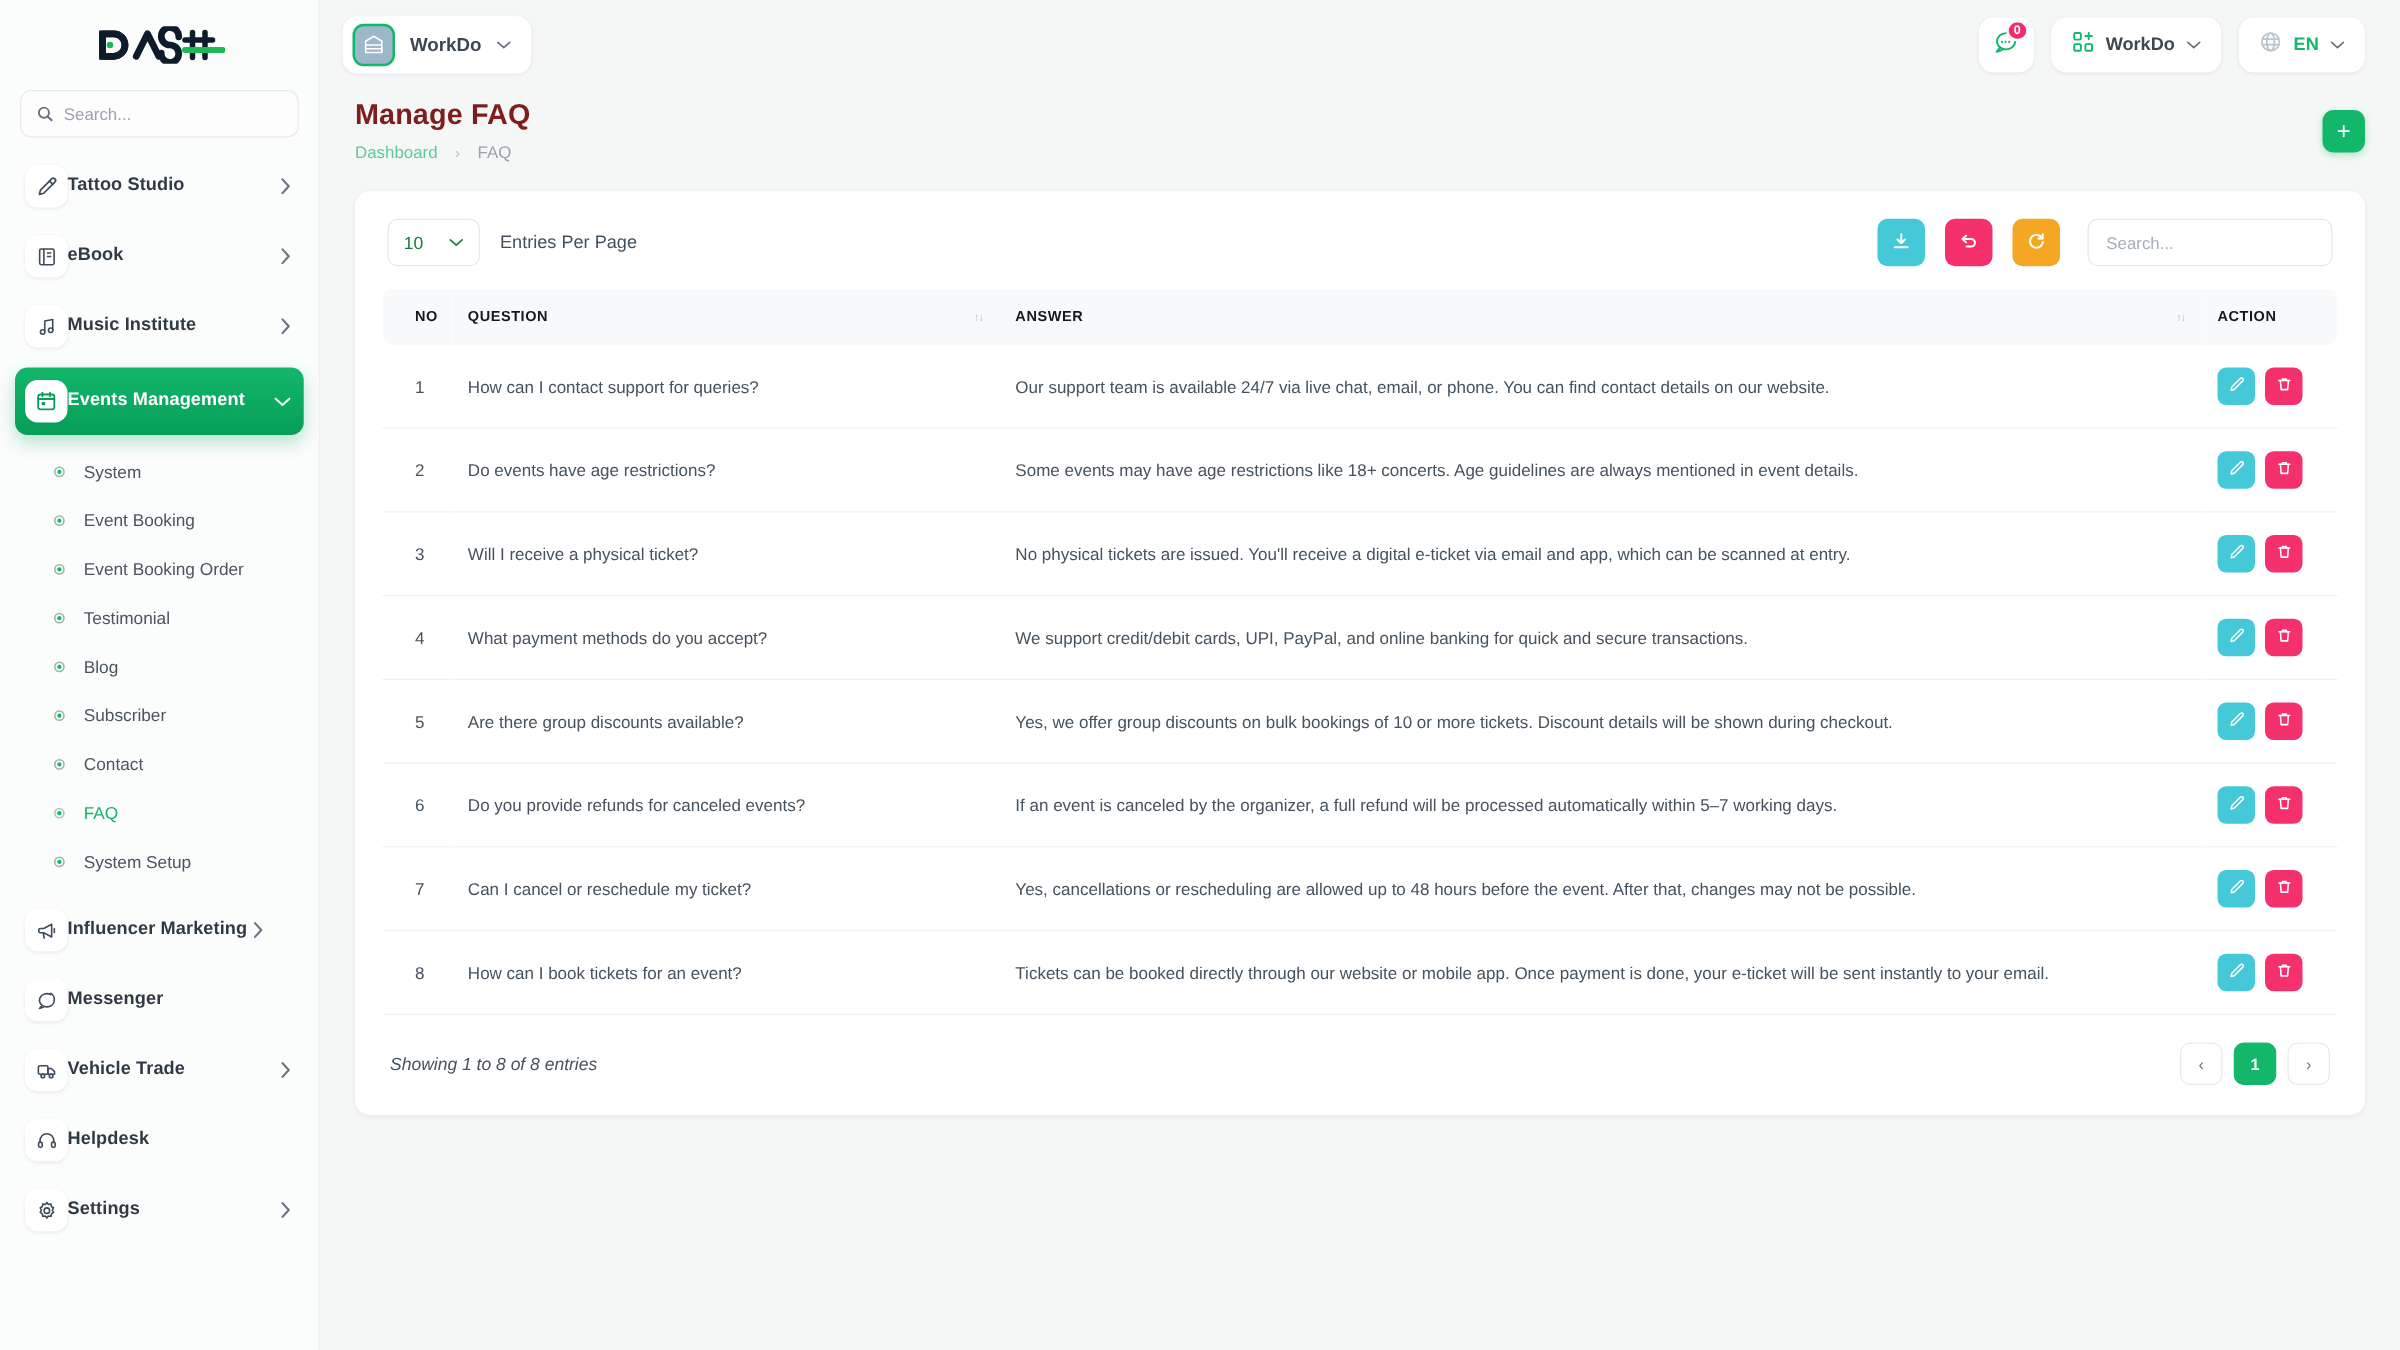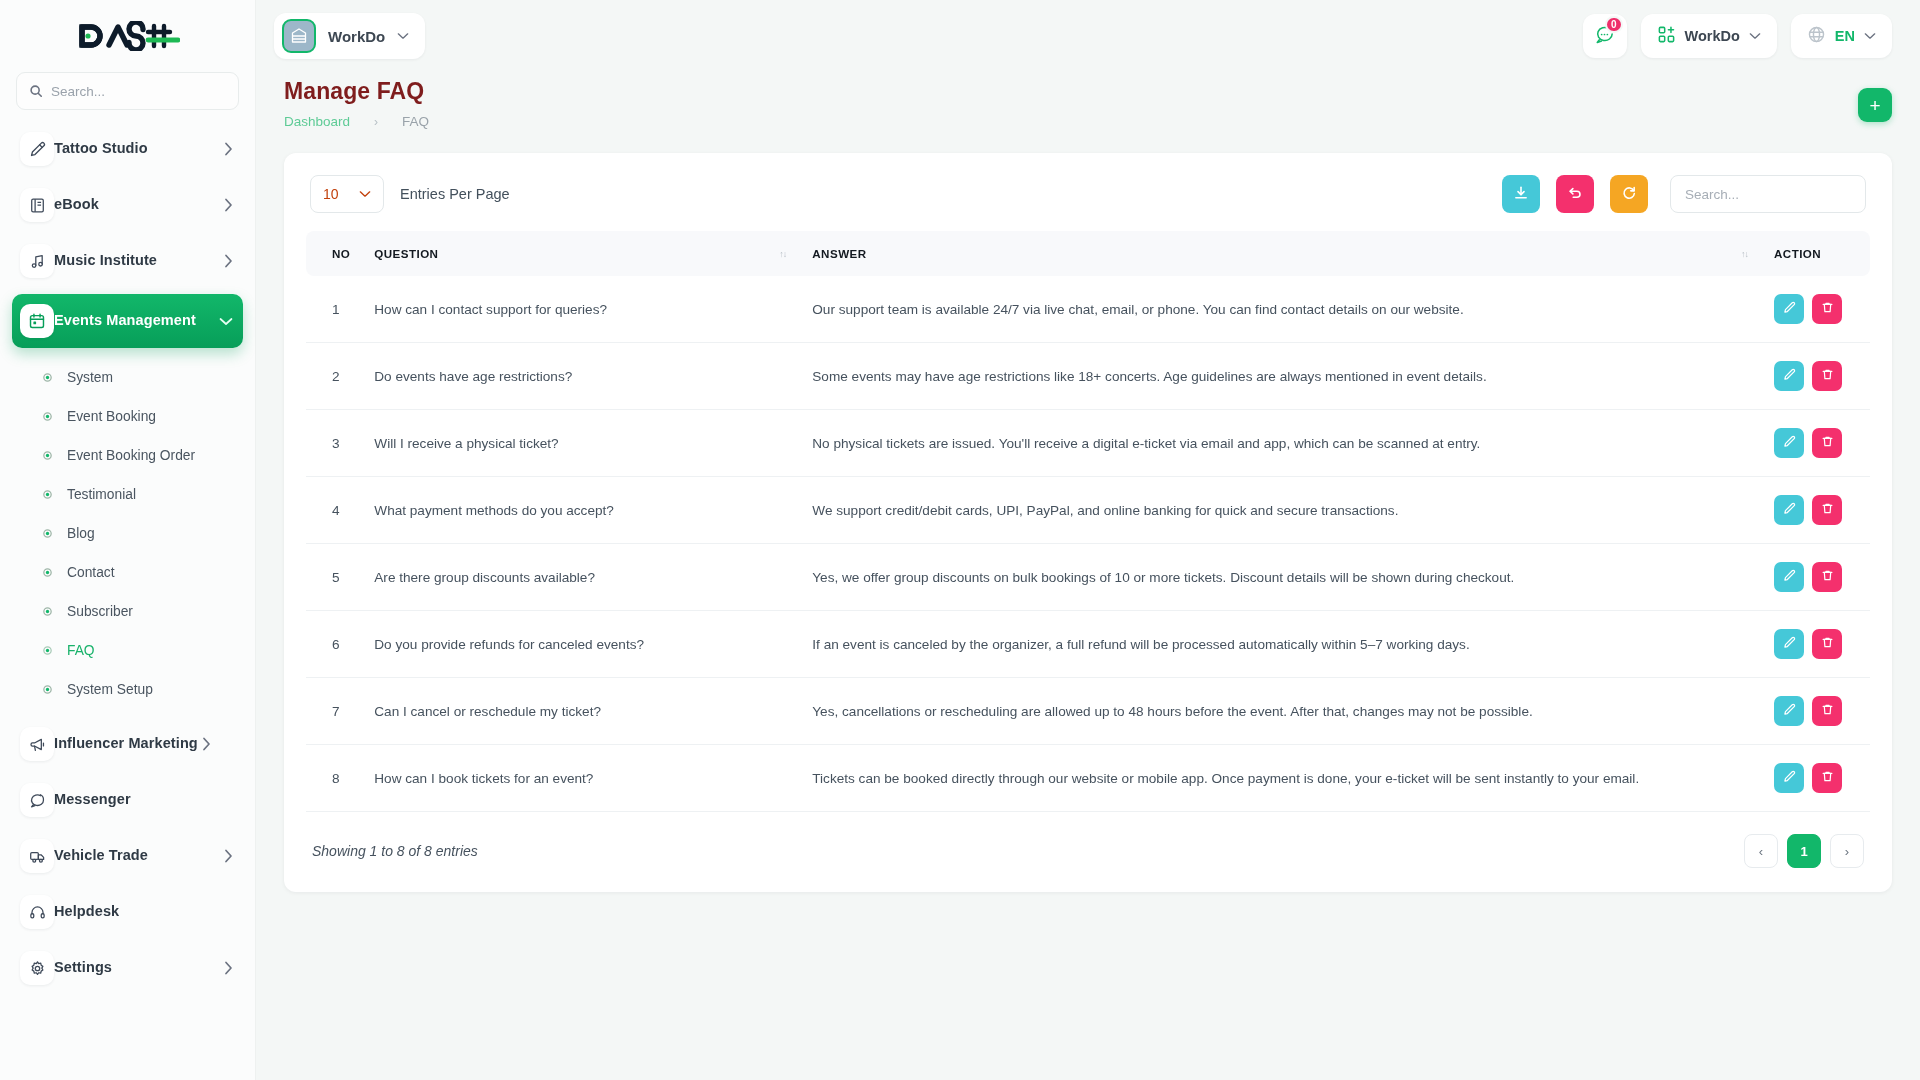"Dashboard" .crumbs { gap: 24px -> 14px }
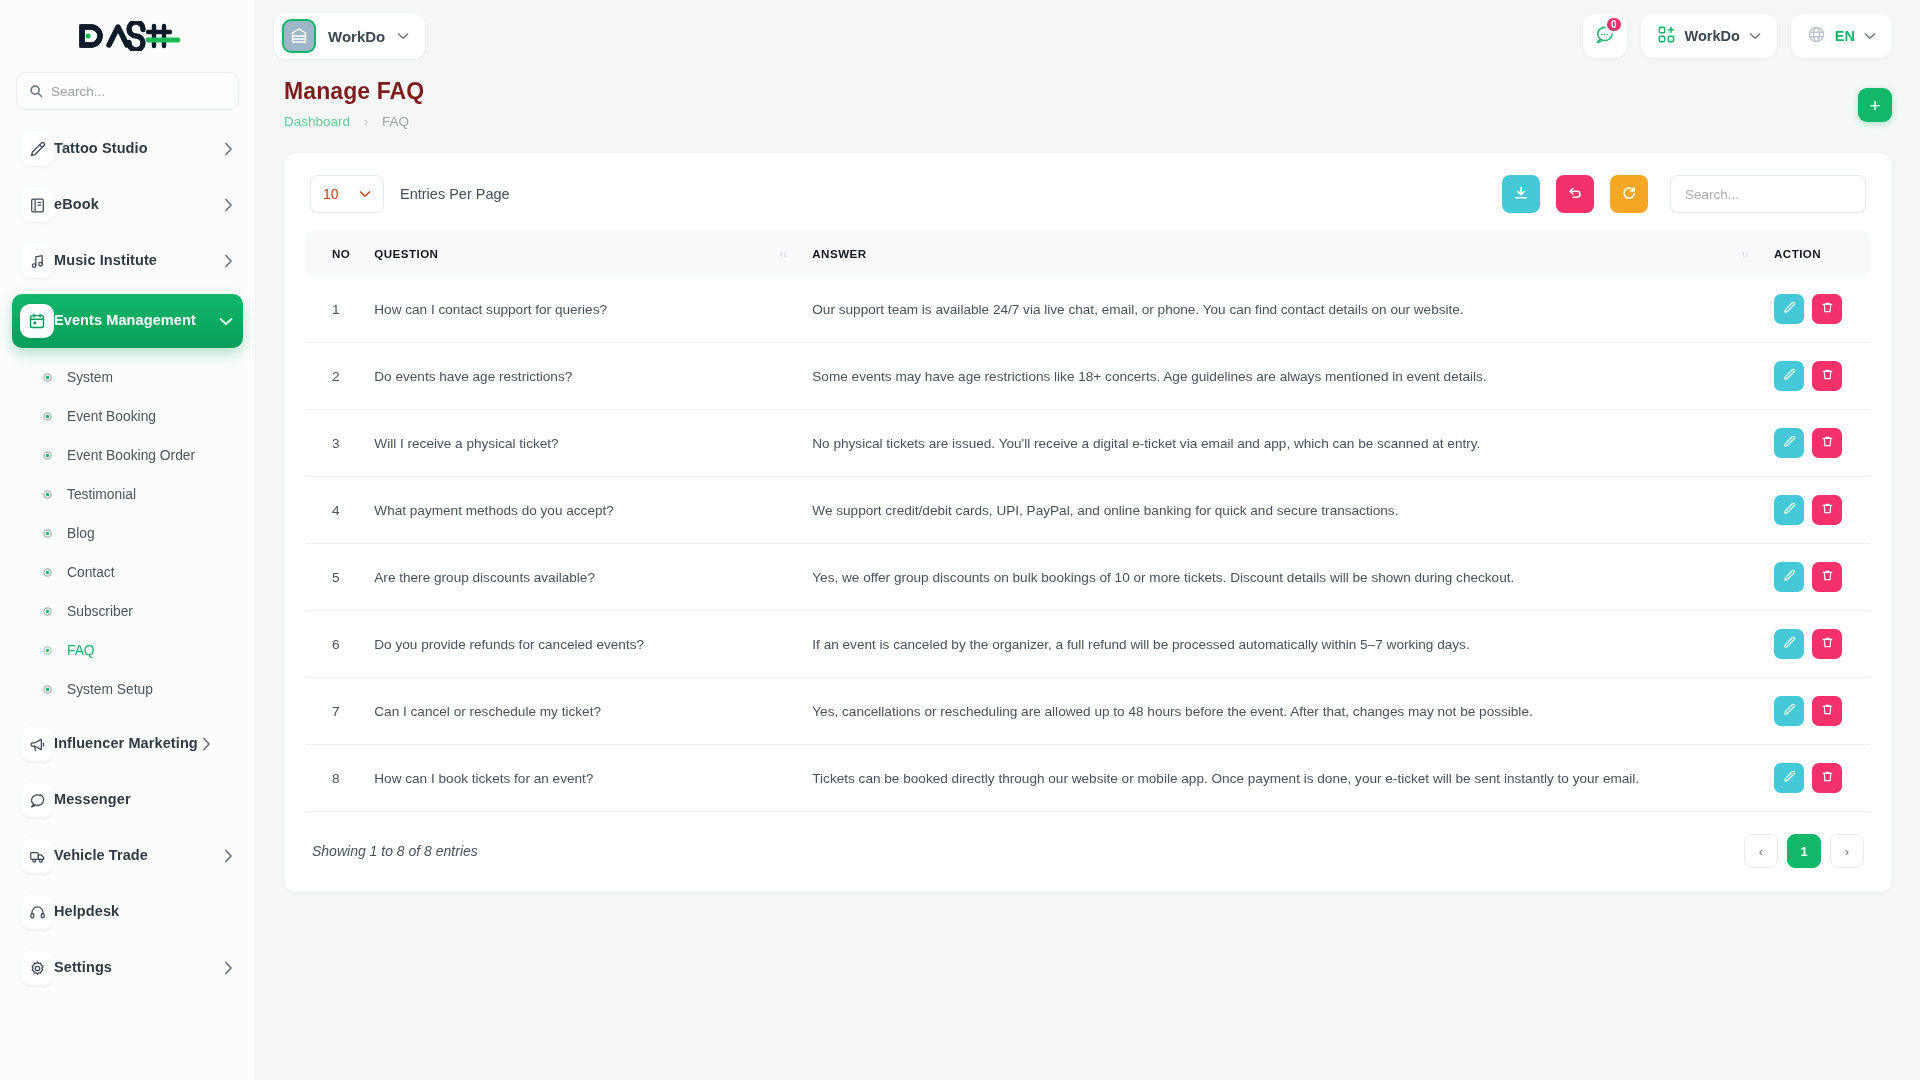"10" .select-box span { color: #c2410c -> #15803d }
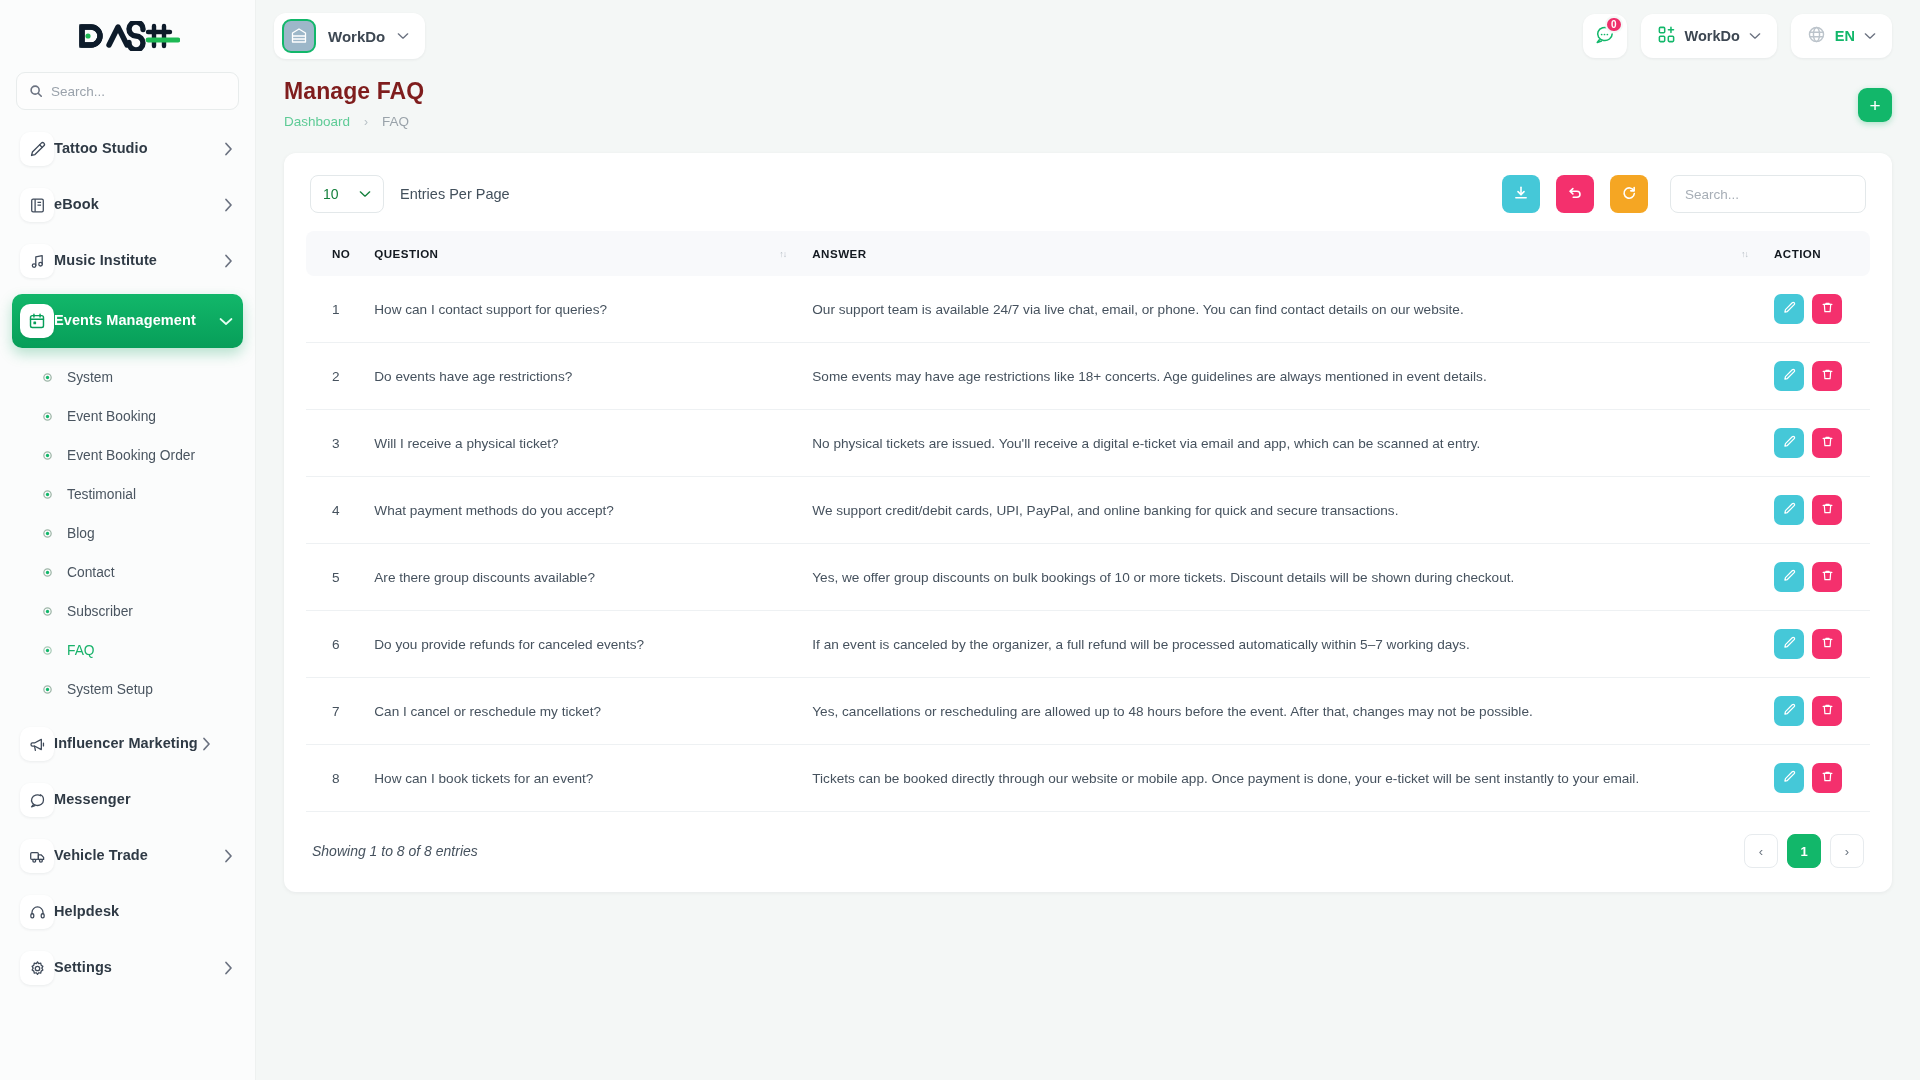"Contact" div.sub-item { order: before "Subscriber" -> after "Subscriber" }
